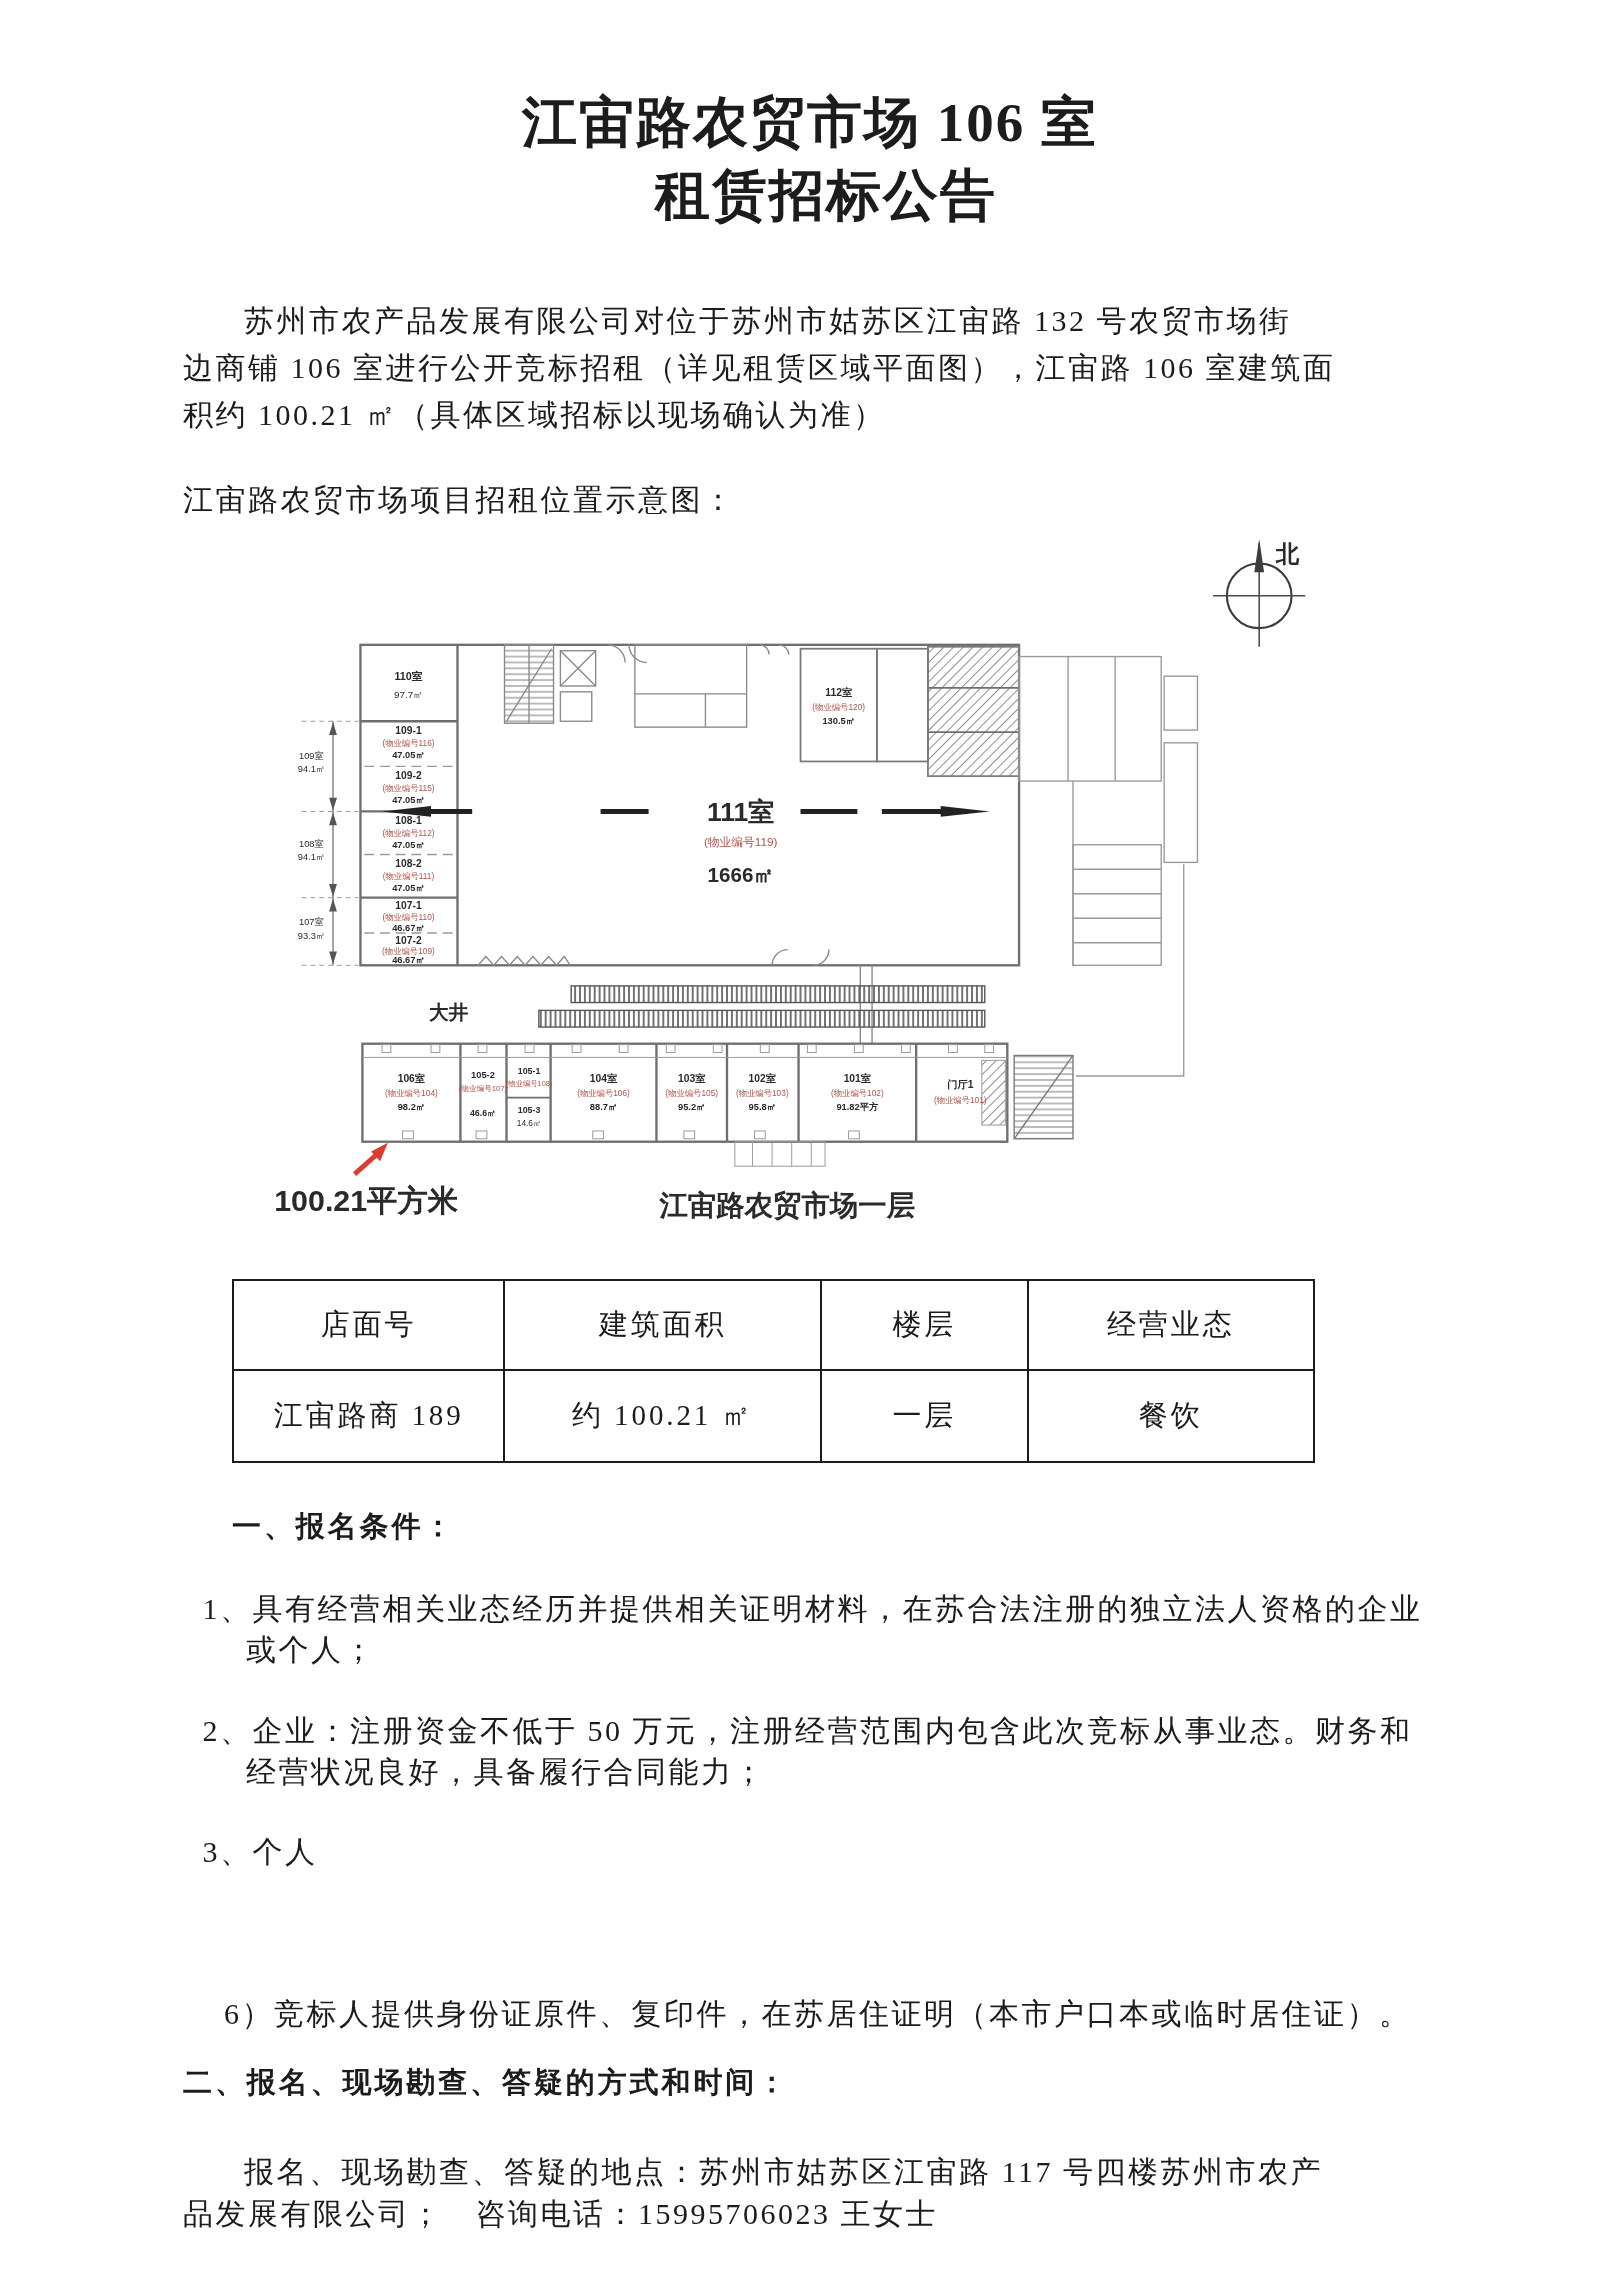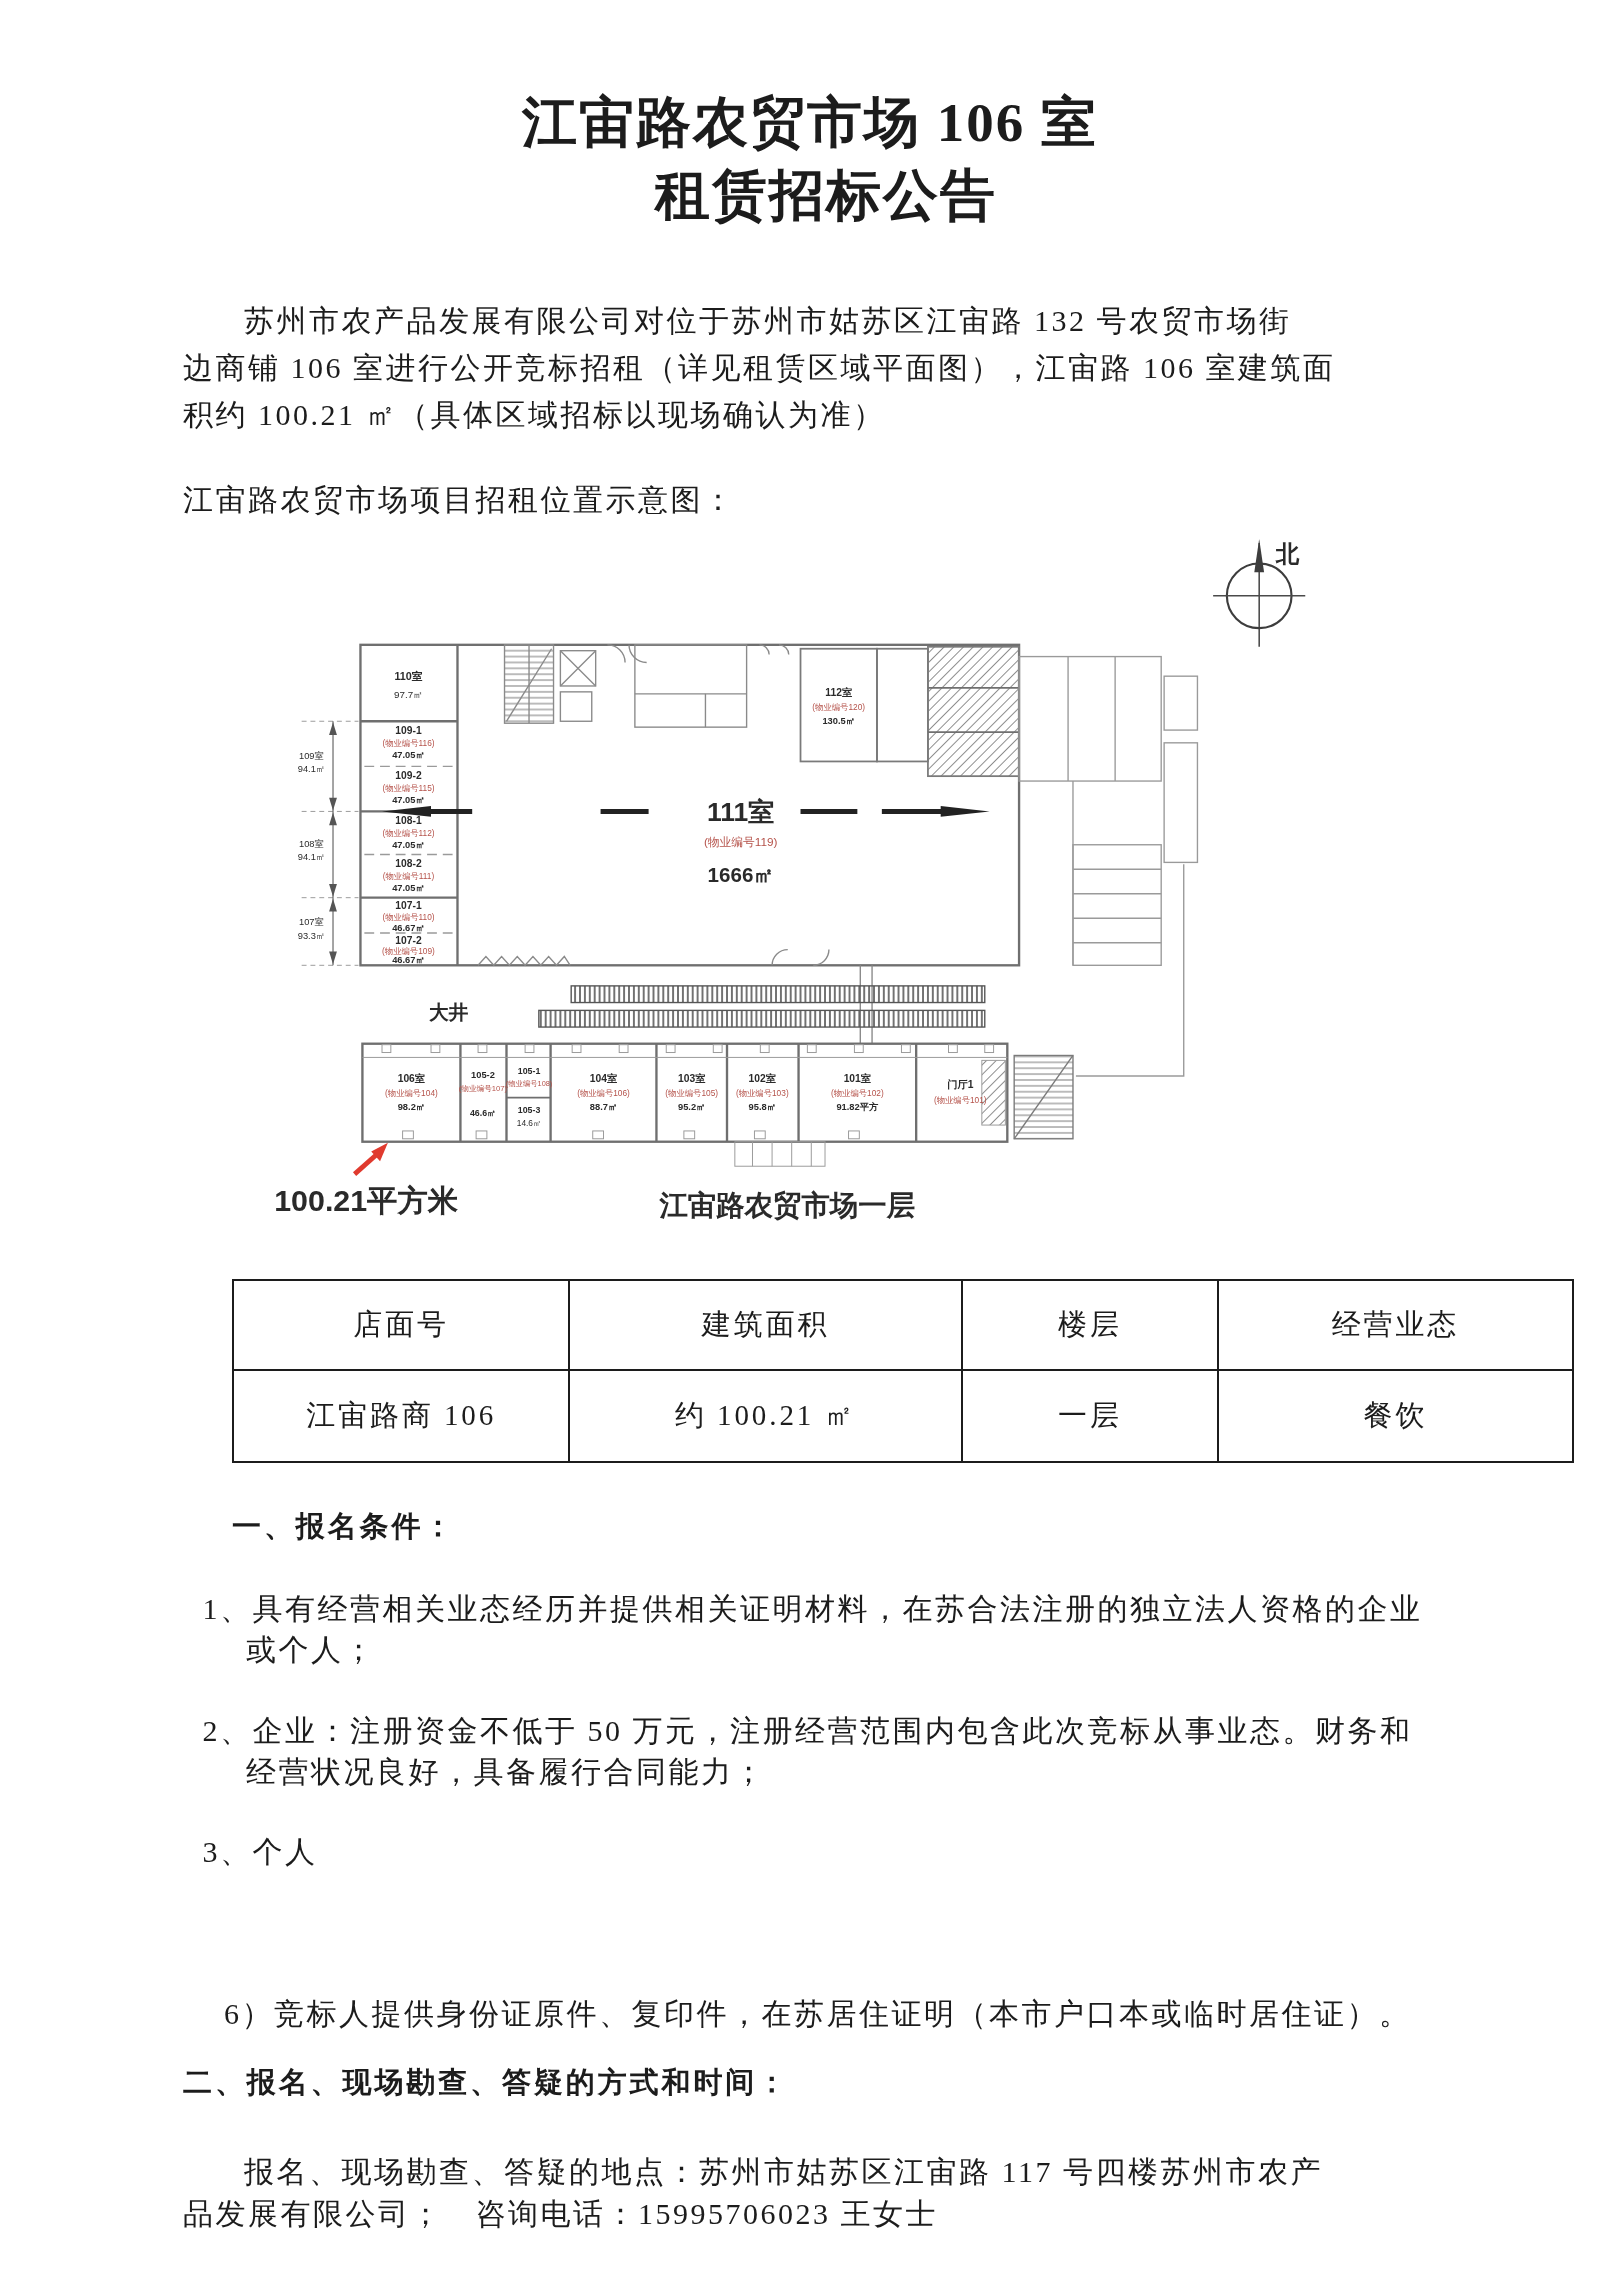"店面号" .sheet { width: 1342px -> 1083px }
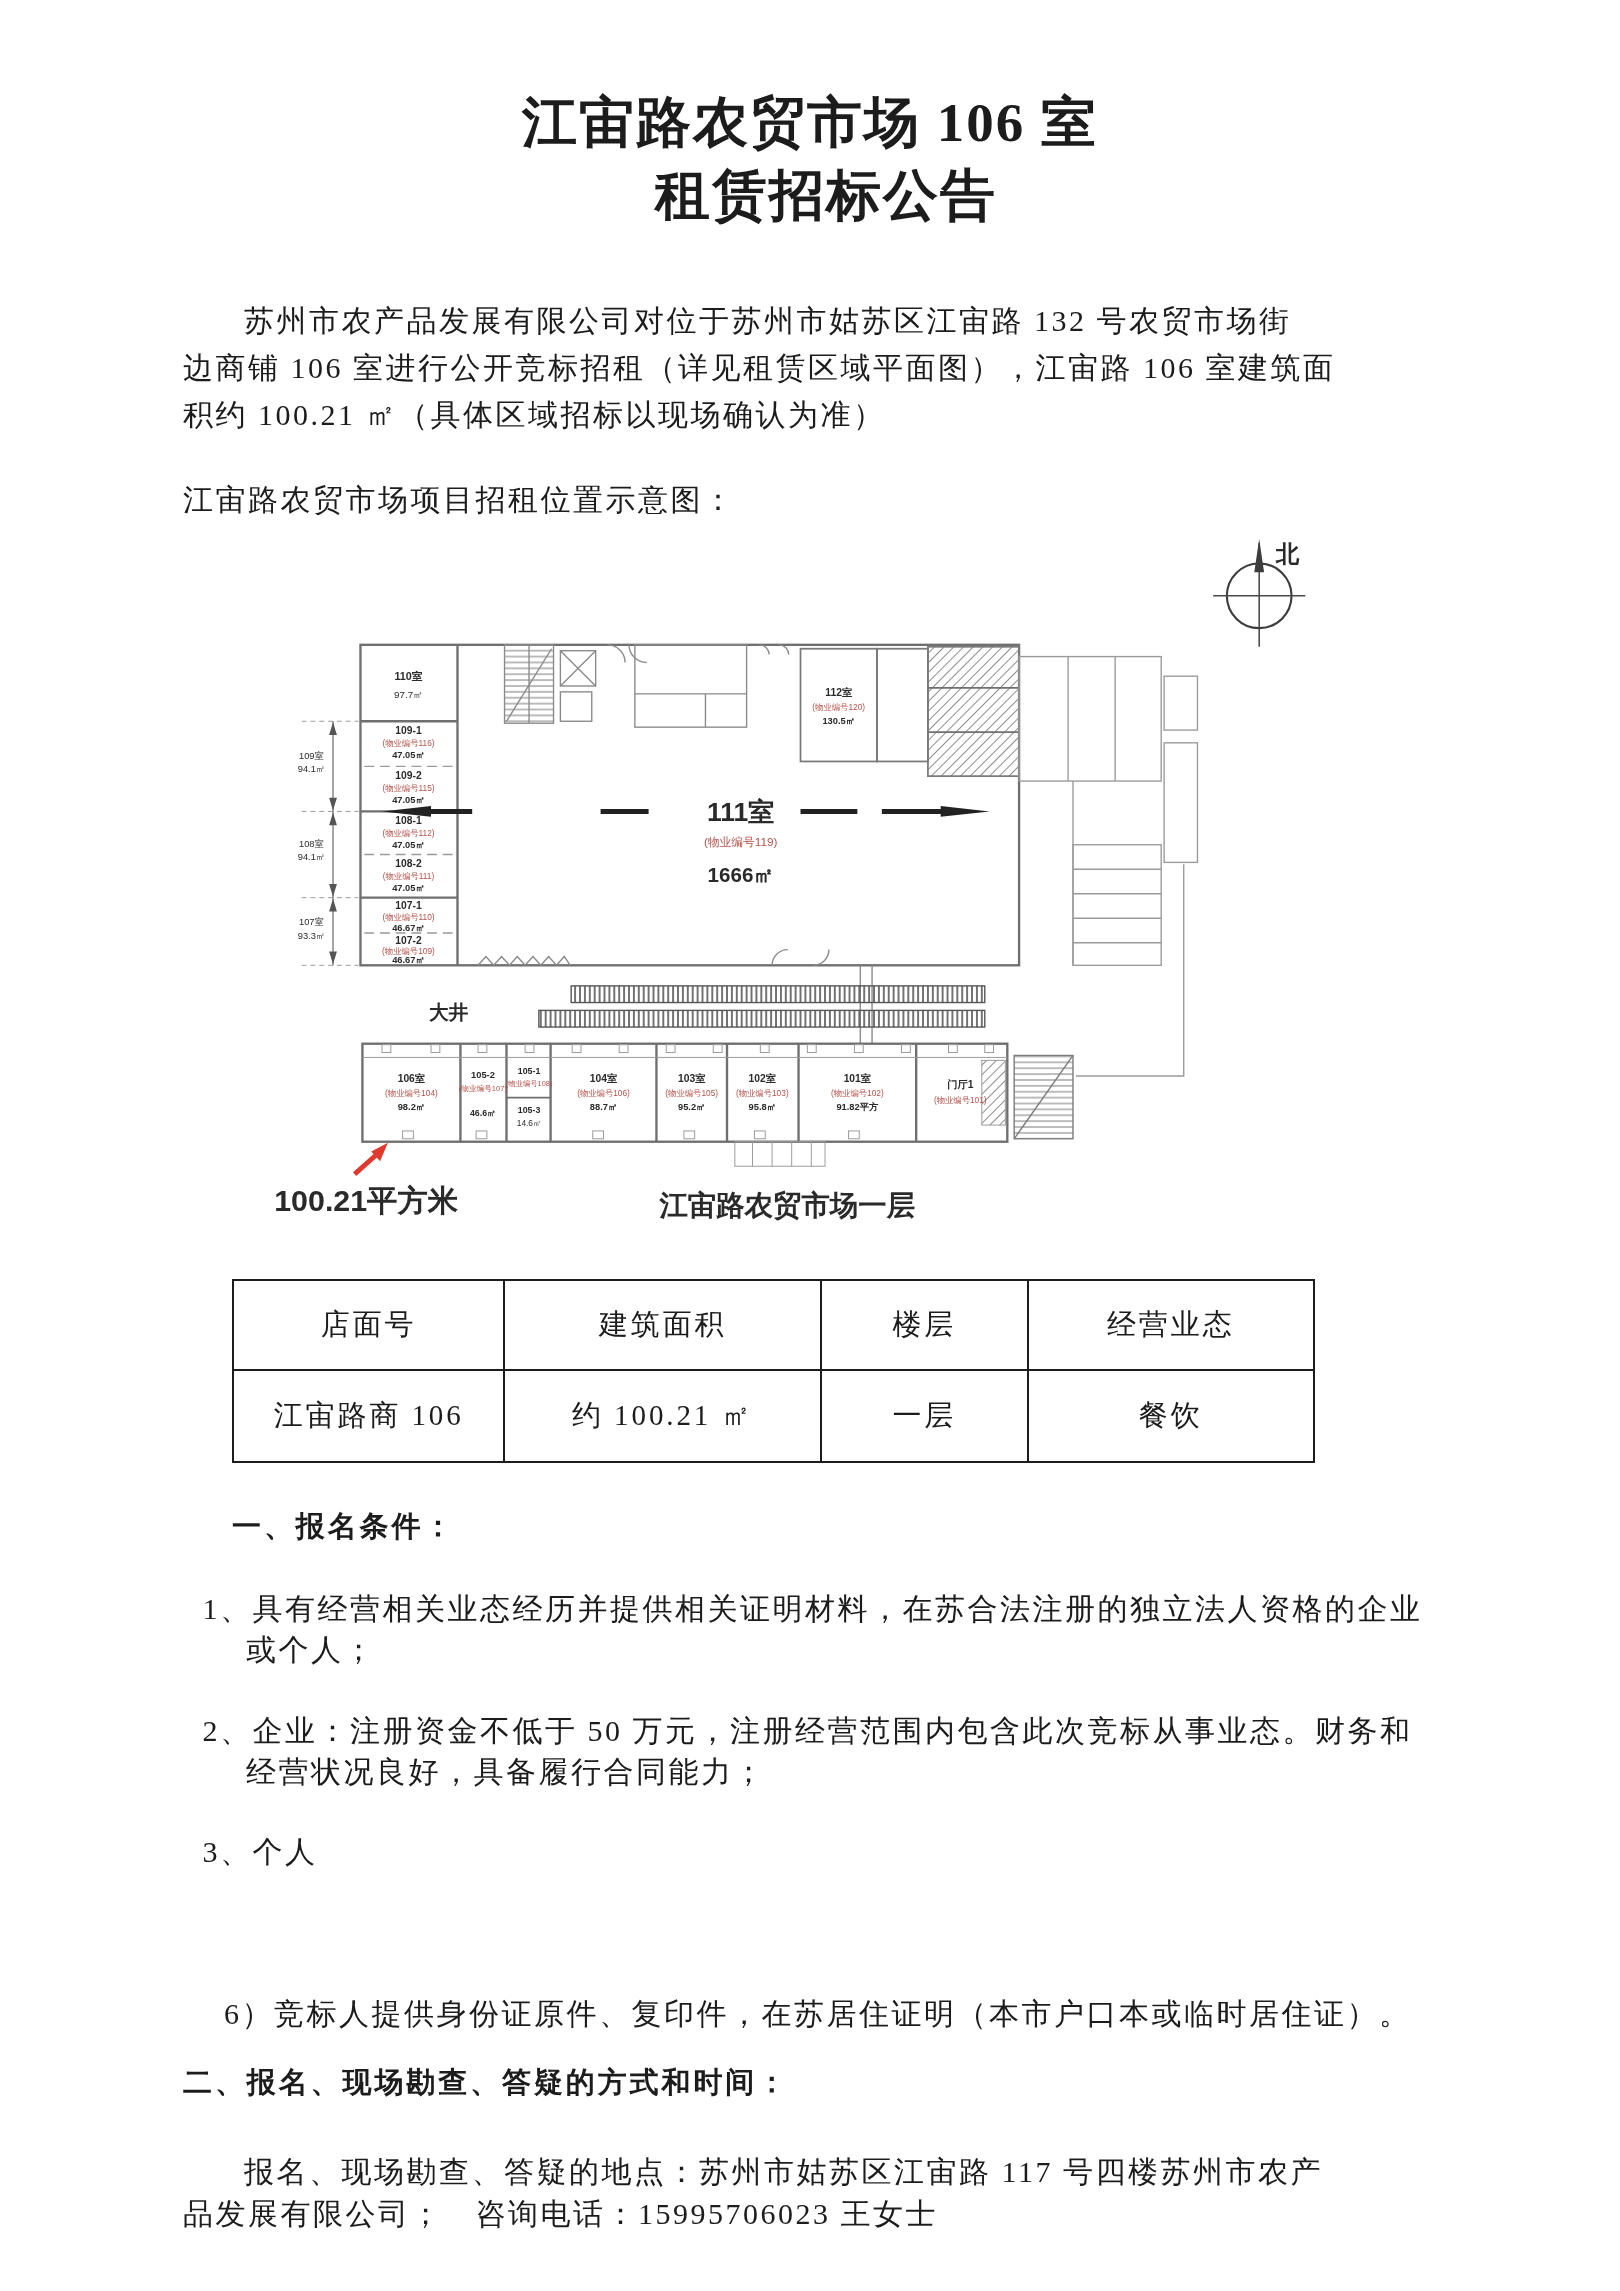"江宙路商 106" td { text: 106 -> 189 }
